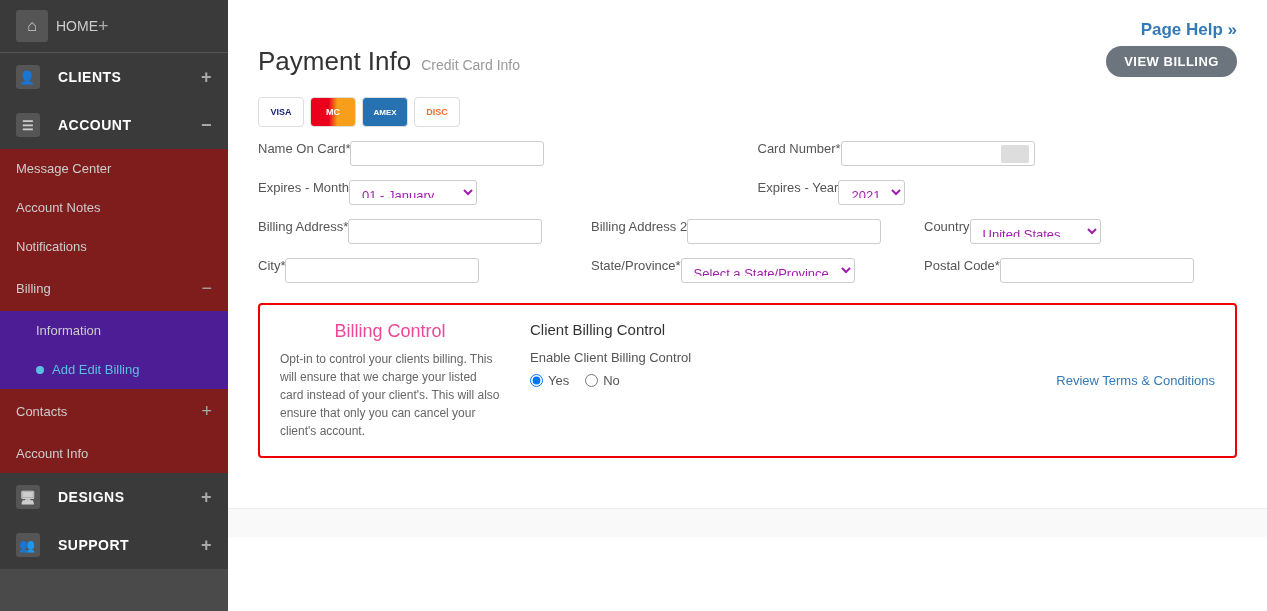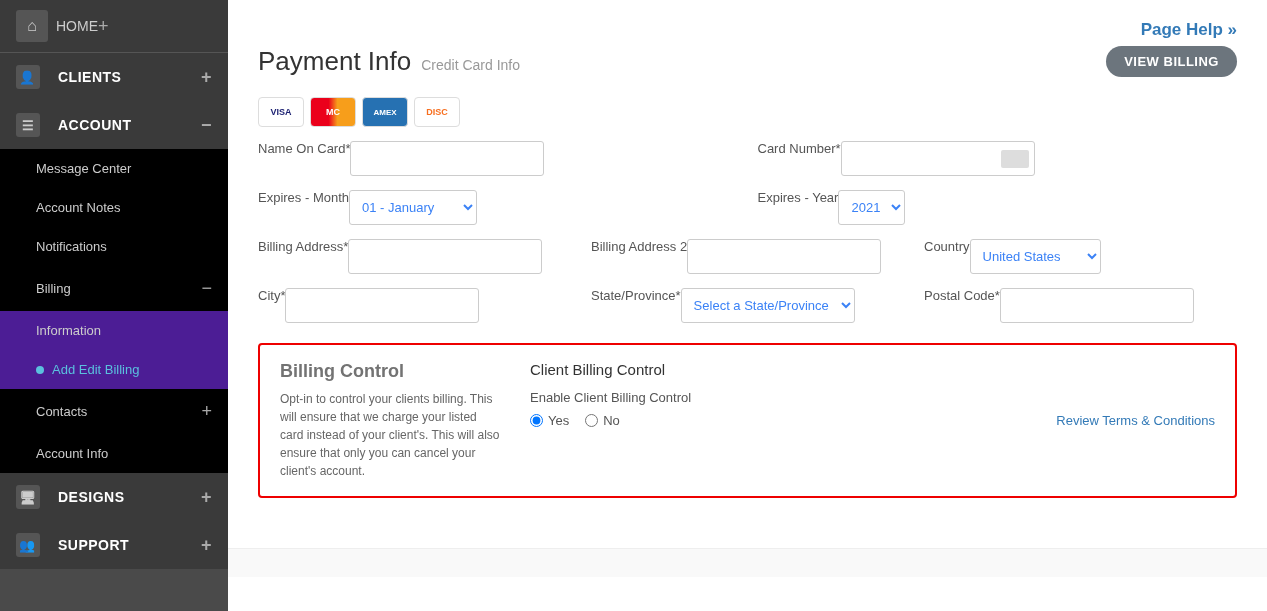"Message Center" .sidebar-item.sub-item { background: #000000 -> #7f1d1d; padding-left: 36px -> 16px }
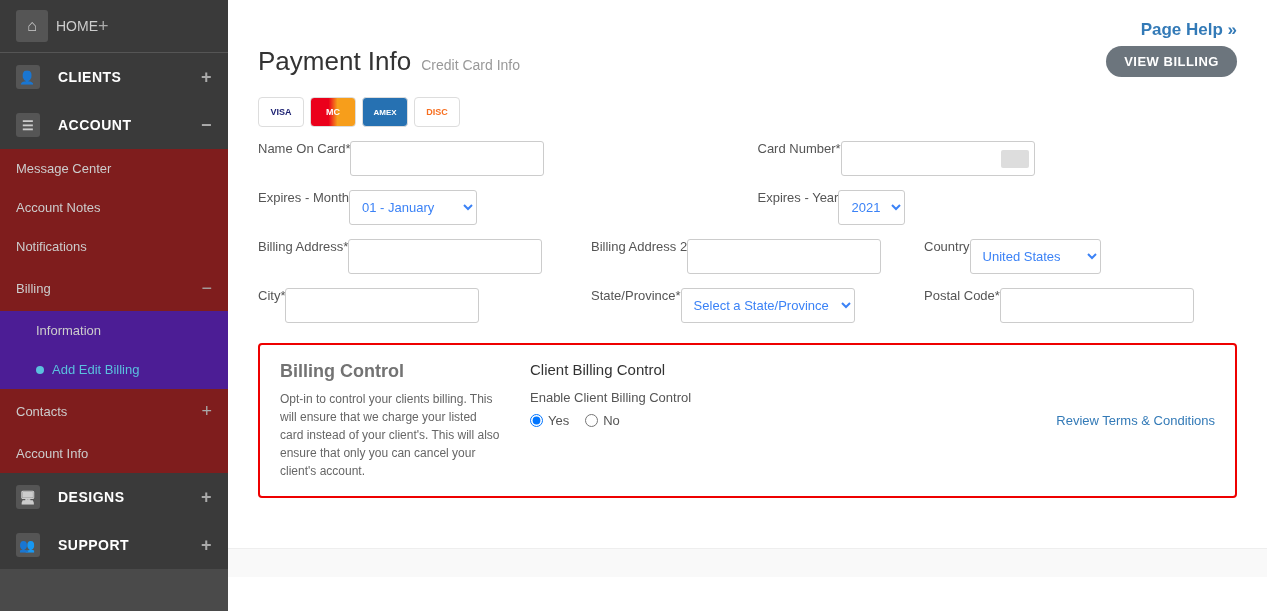"01 - January" .form-group input, .form-group select { color: #3b82f6 -> #a21caf; height: 35px -> 25px }
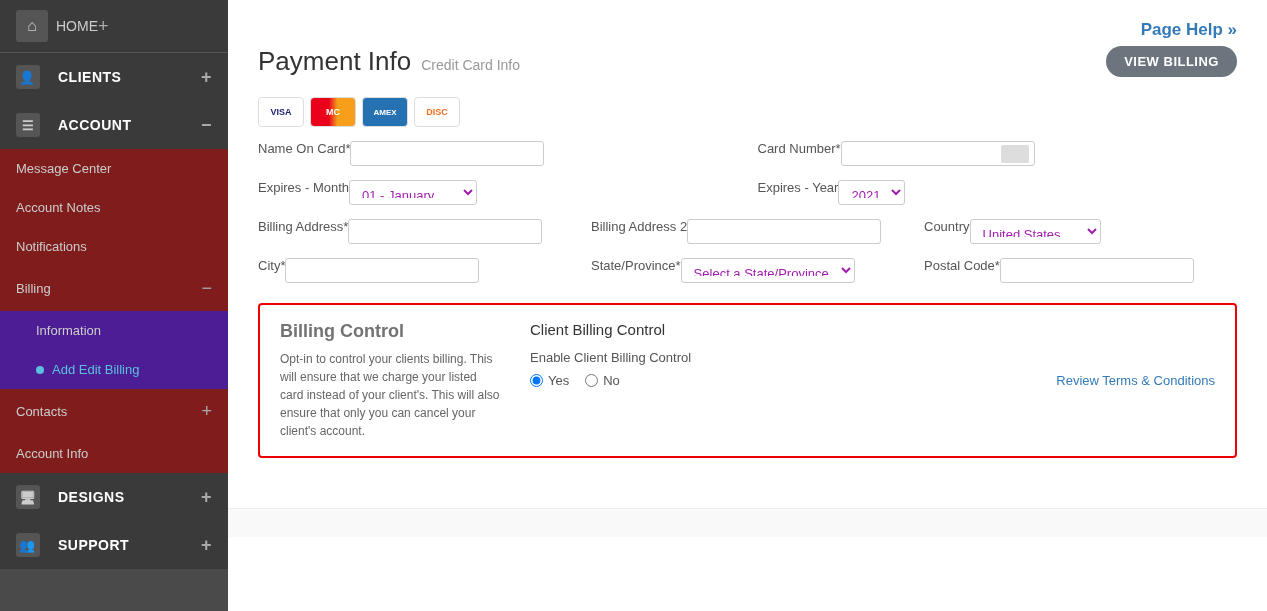"Billing Control" .billing-control-left h3 { color: #737373 -> #ec4899; font-weight: bold -> normal; text-align: none -> center }
